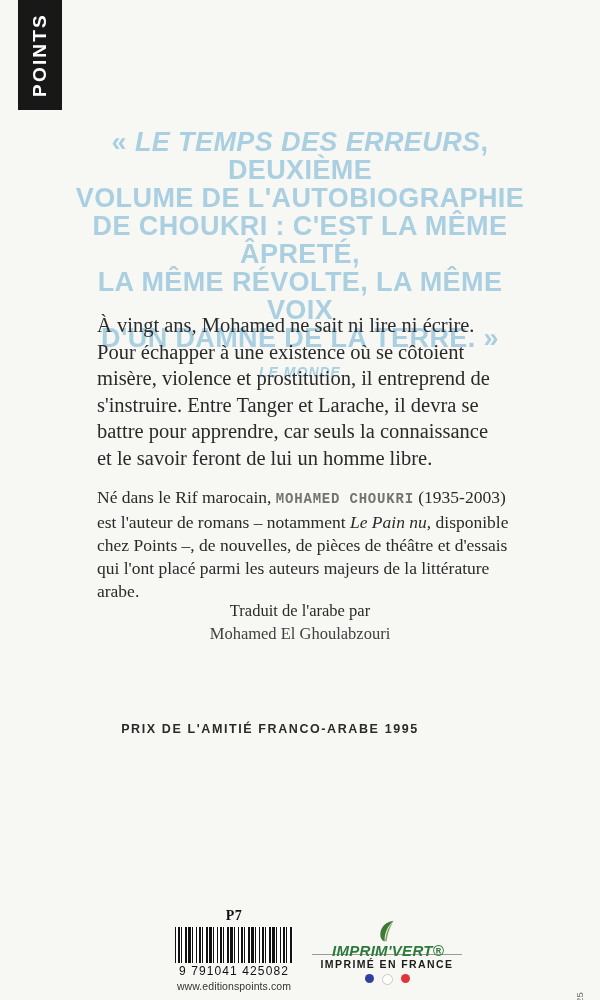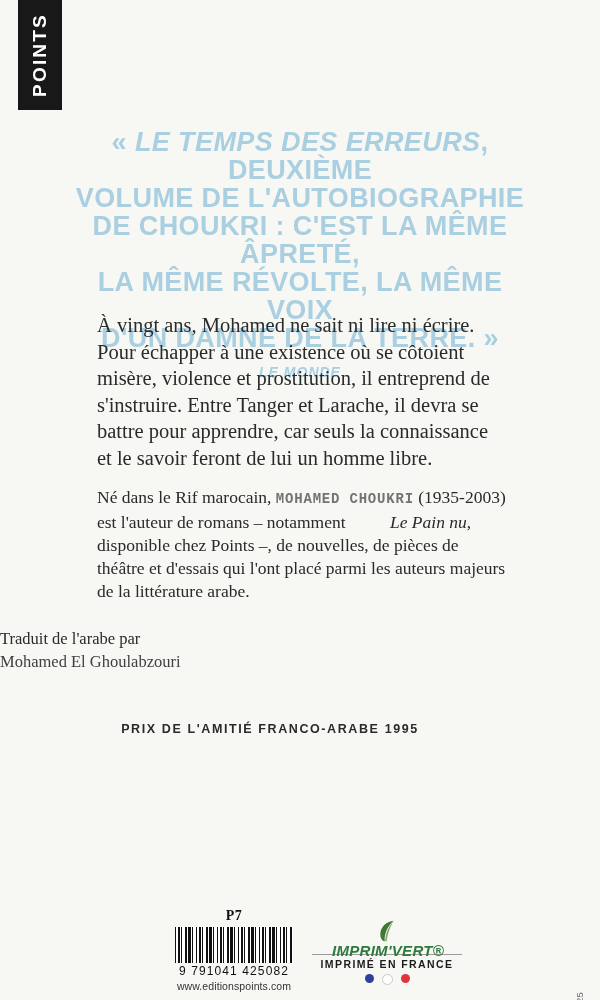"Le Pain nu" .bio em, .blurb em { margin-left: 40px -> none }
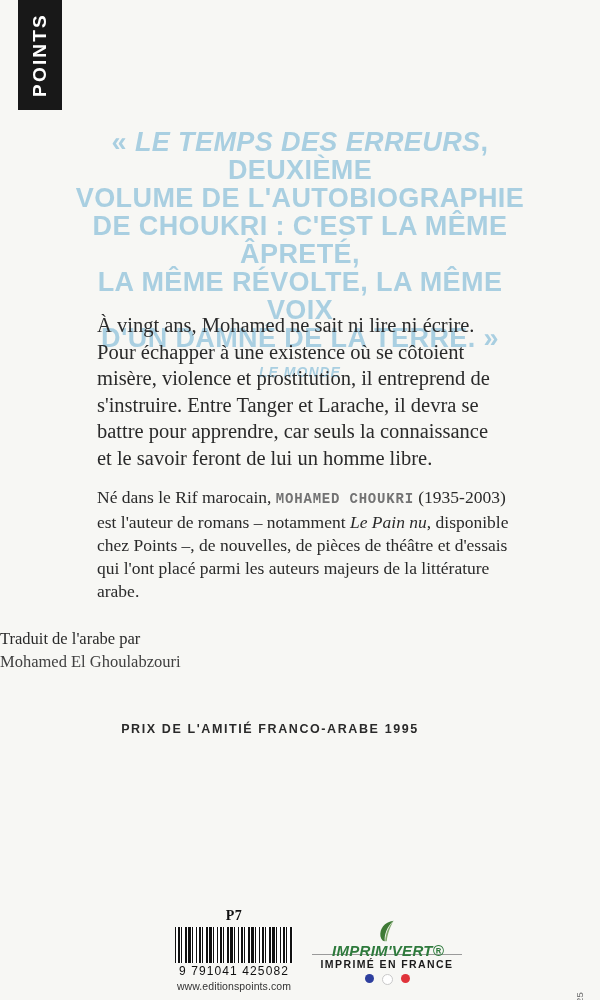"Traduit de l'arabe par" .translation-block { text-align: none -> center; top: 628px -> 600px }
